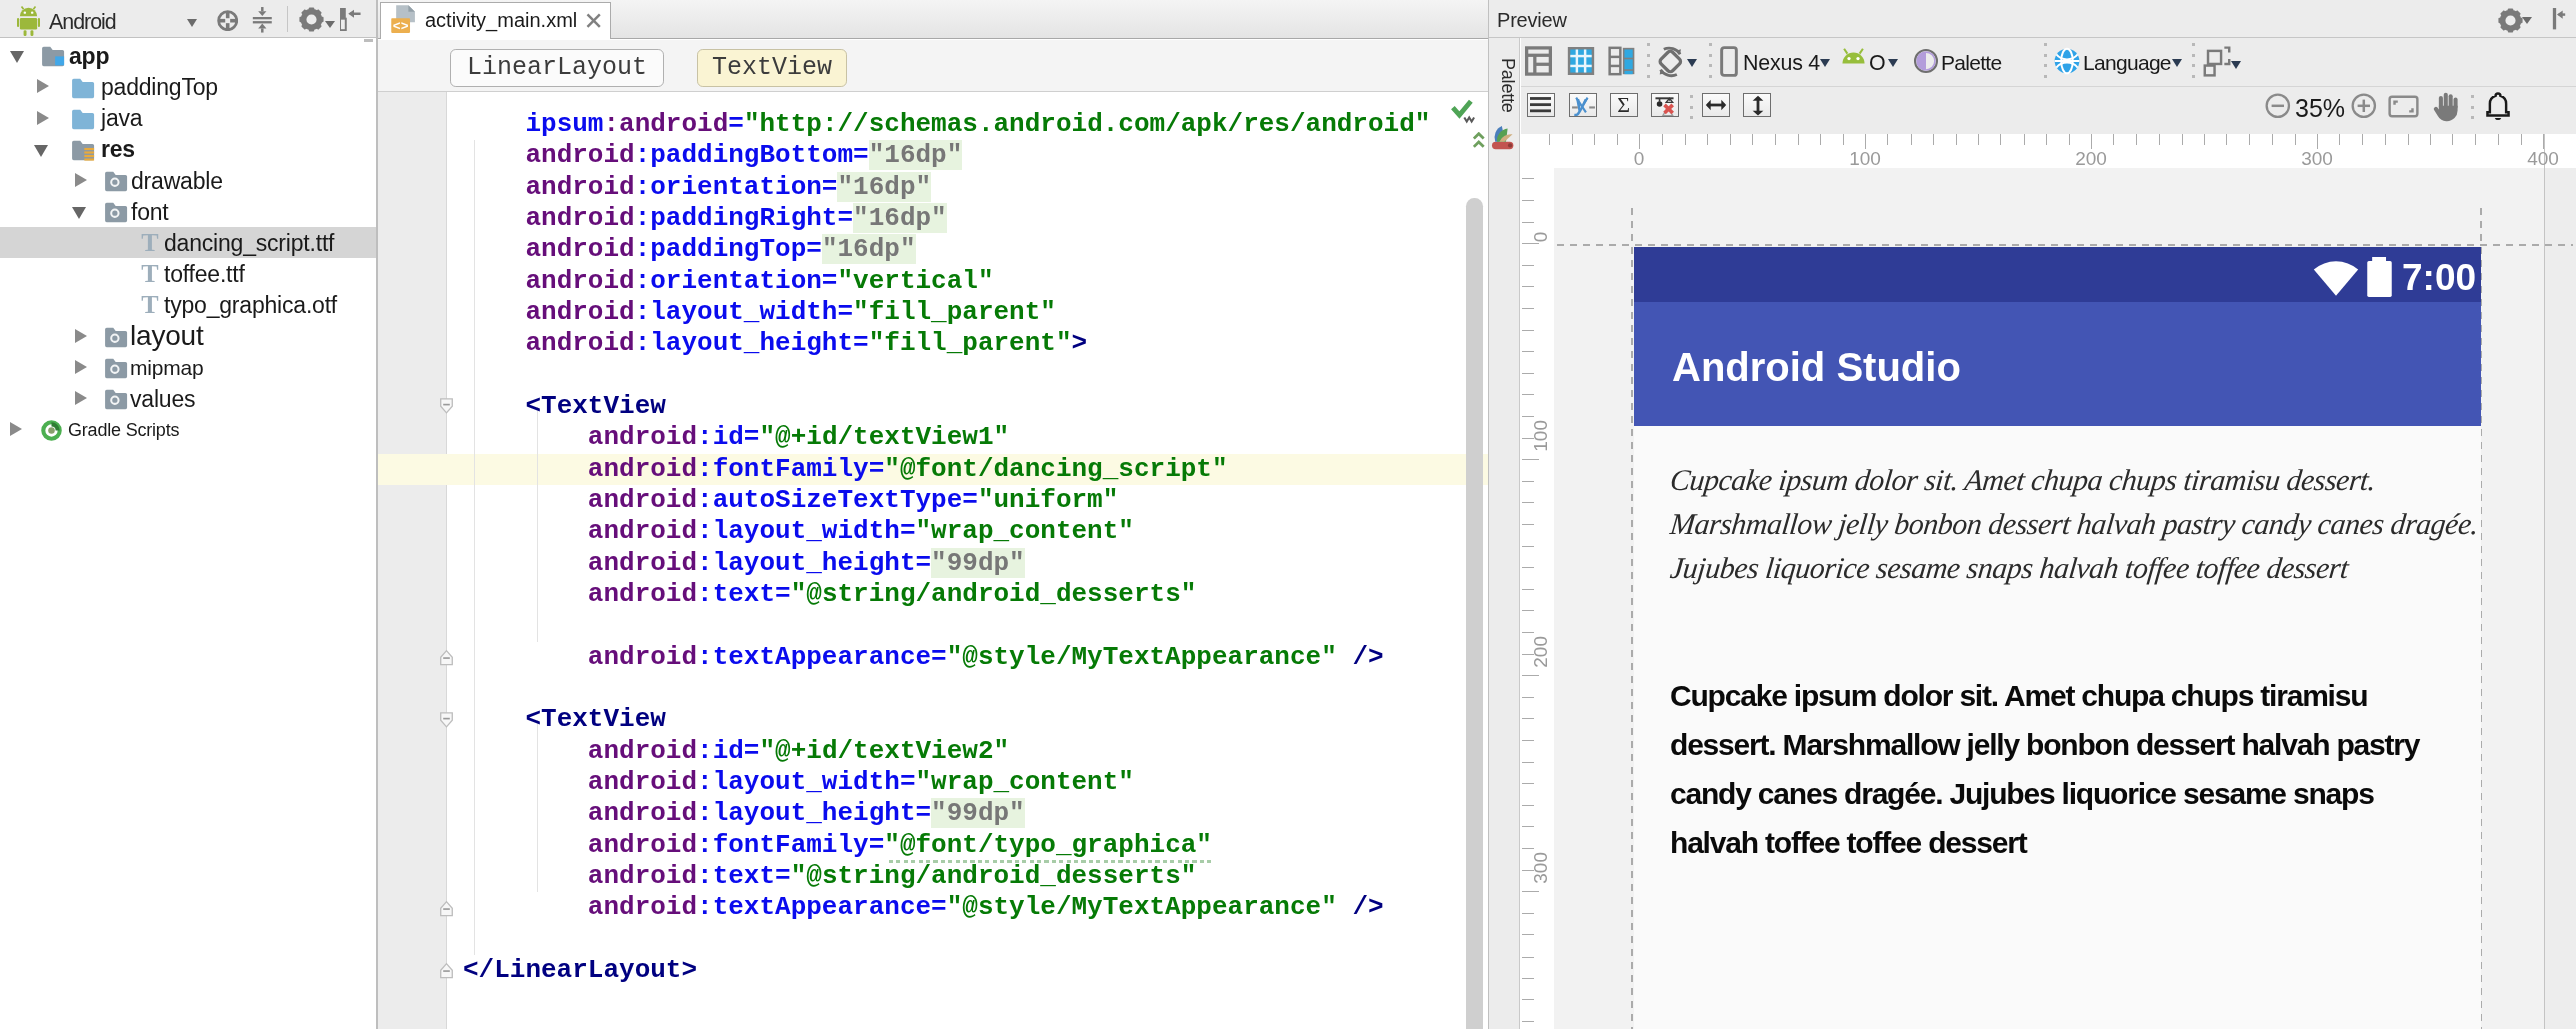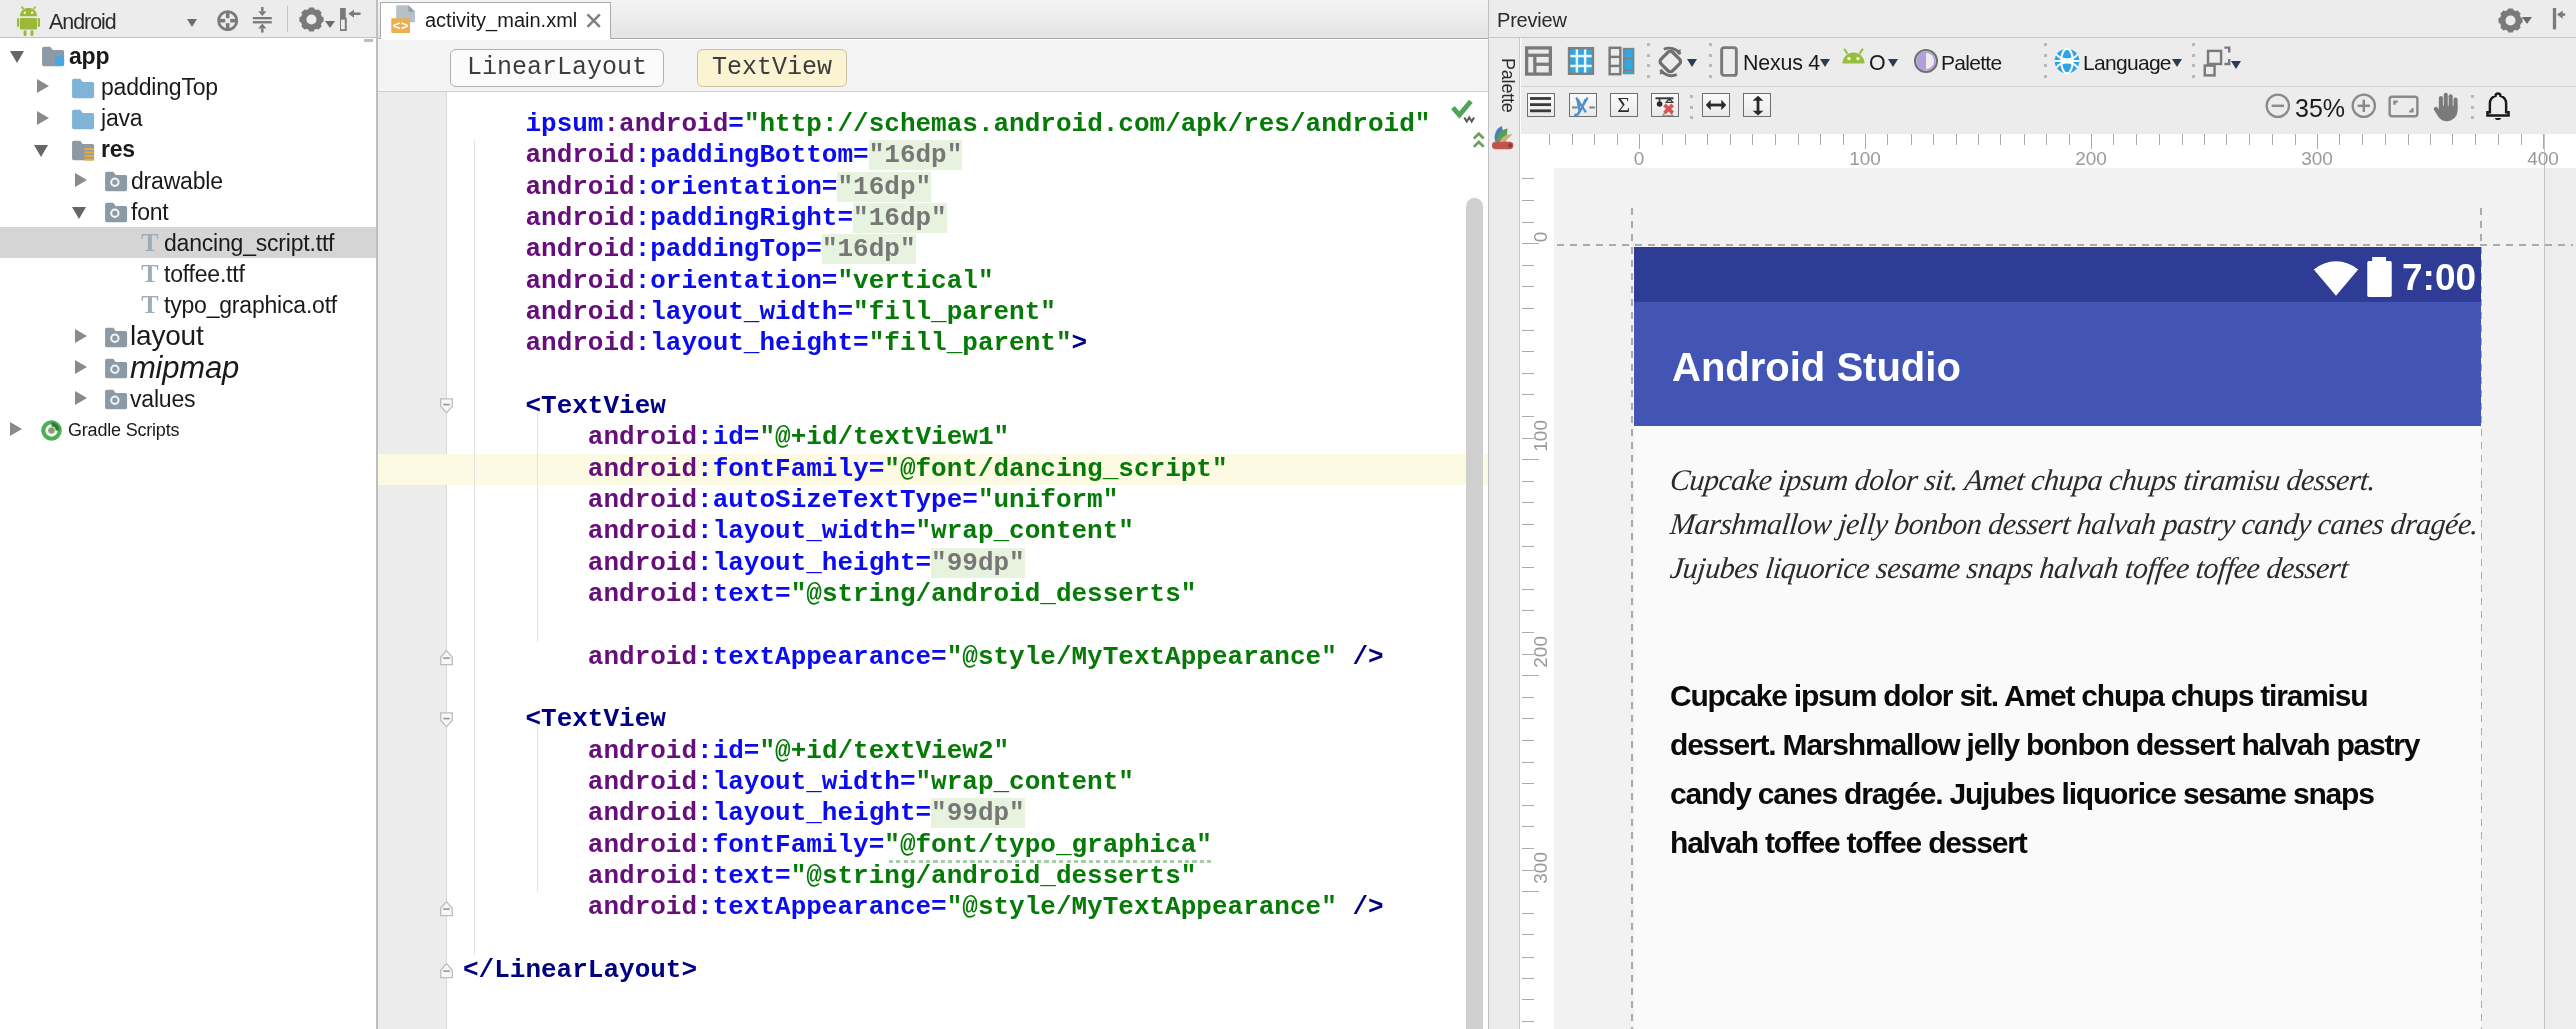"mipmap" div { font-size: 31px -> 21px; font-style: italic -> none }
